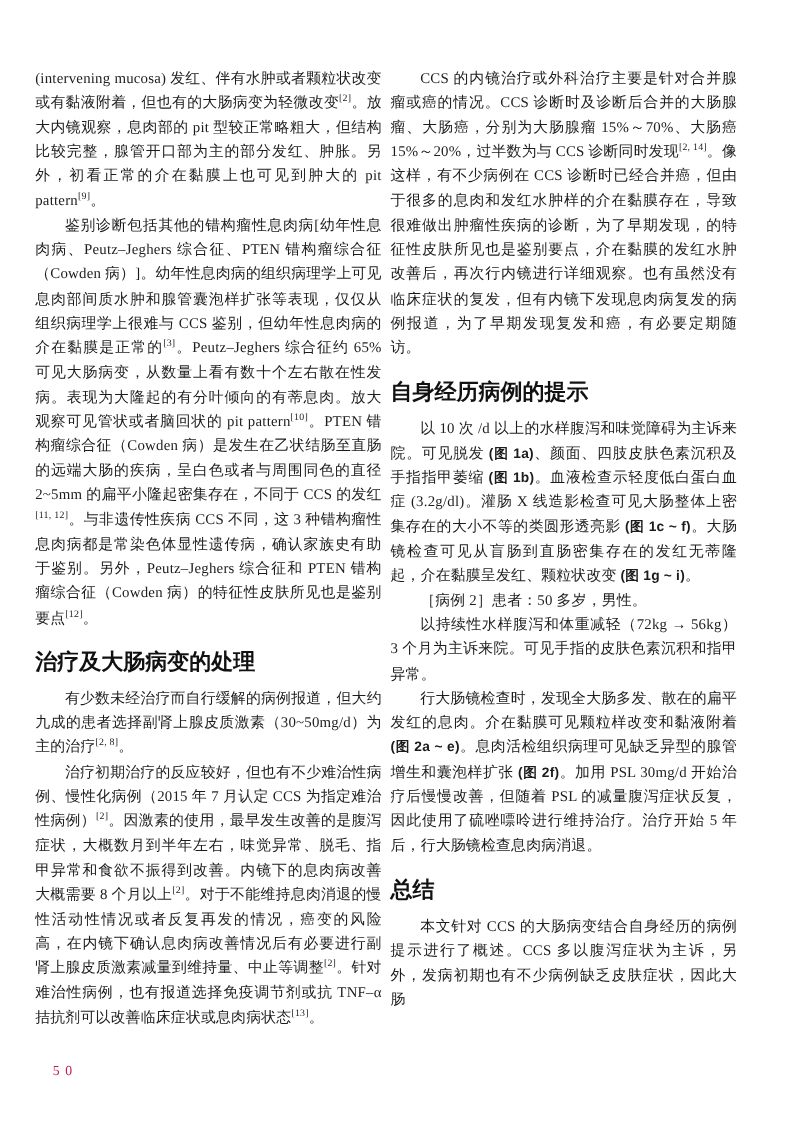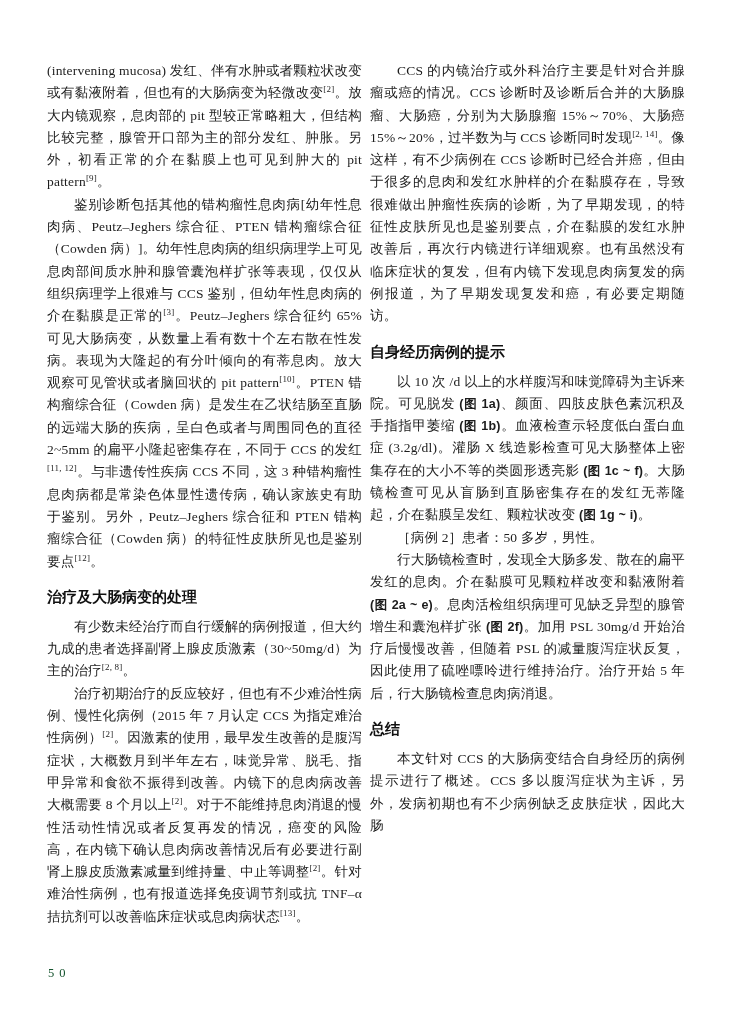"(intervening mucosa)" .content { left: 47px -> 32px }
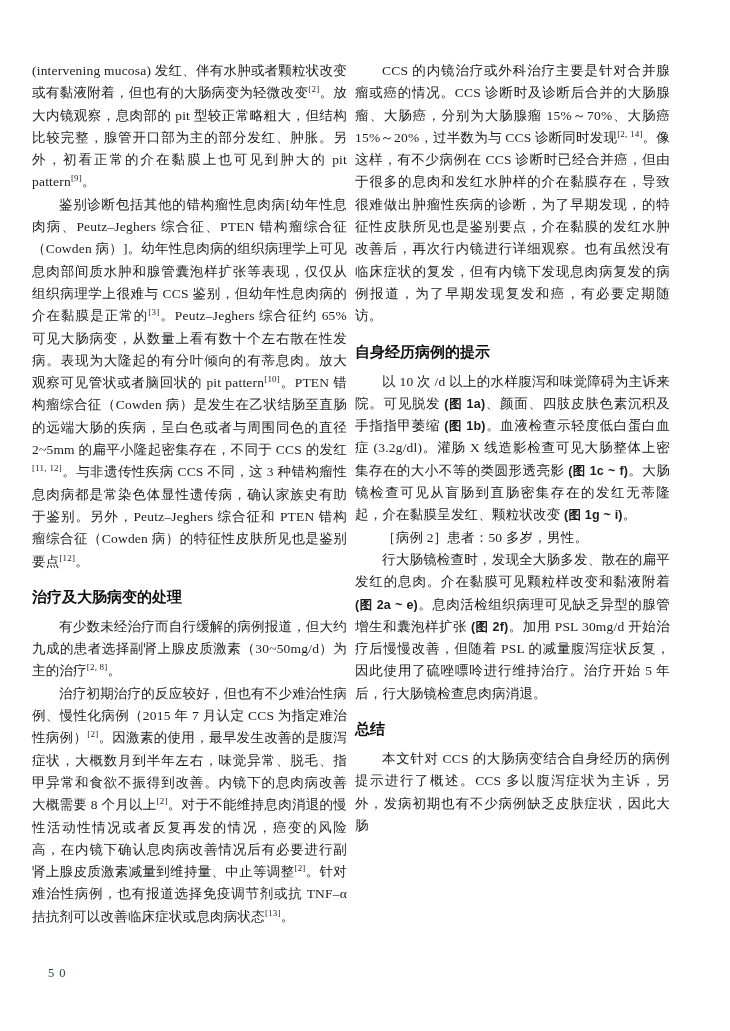"自身经历病例的提示" h2.section-heading { font-size: 15px -> 20px }
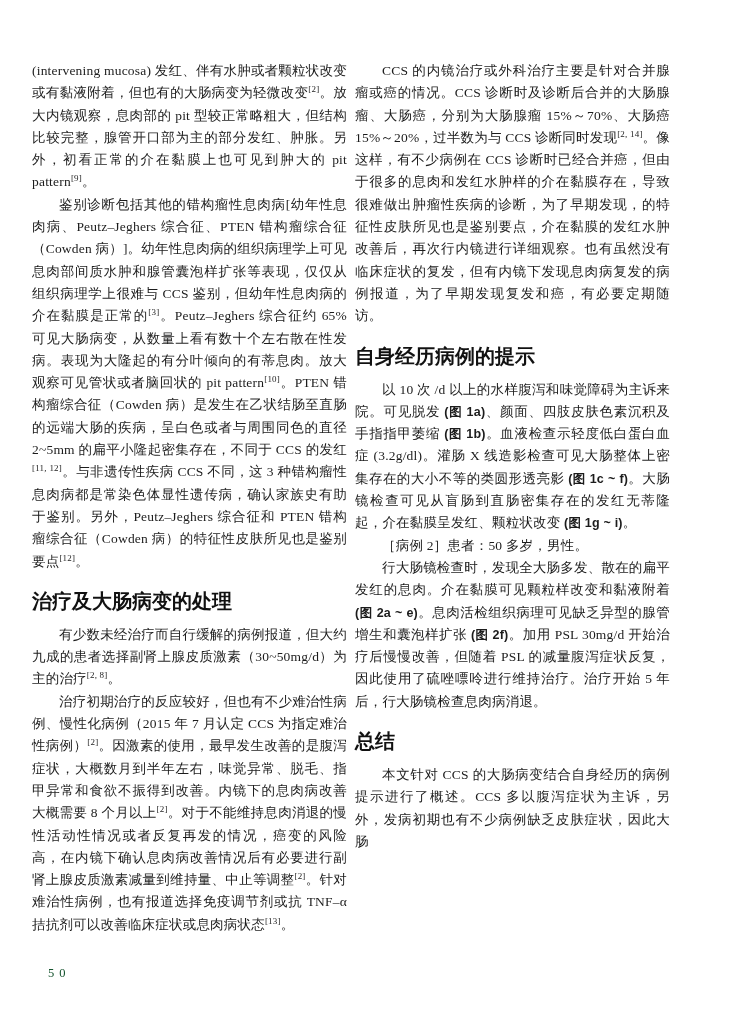"以持续性水样腹泻和体重减轻（72kg → 56kg）3" p.para { html: none -> <p><span>以持续性水样腹泻和体重减轻（72kg → 56kg）3 个月为主诉来院。可见手指的皮肤色素沉积和指甲异常。</span></p> }
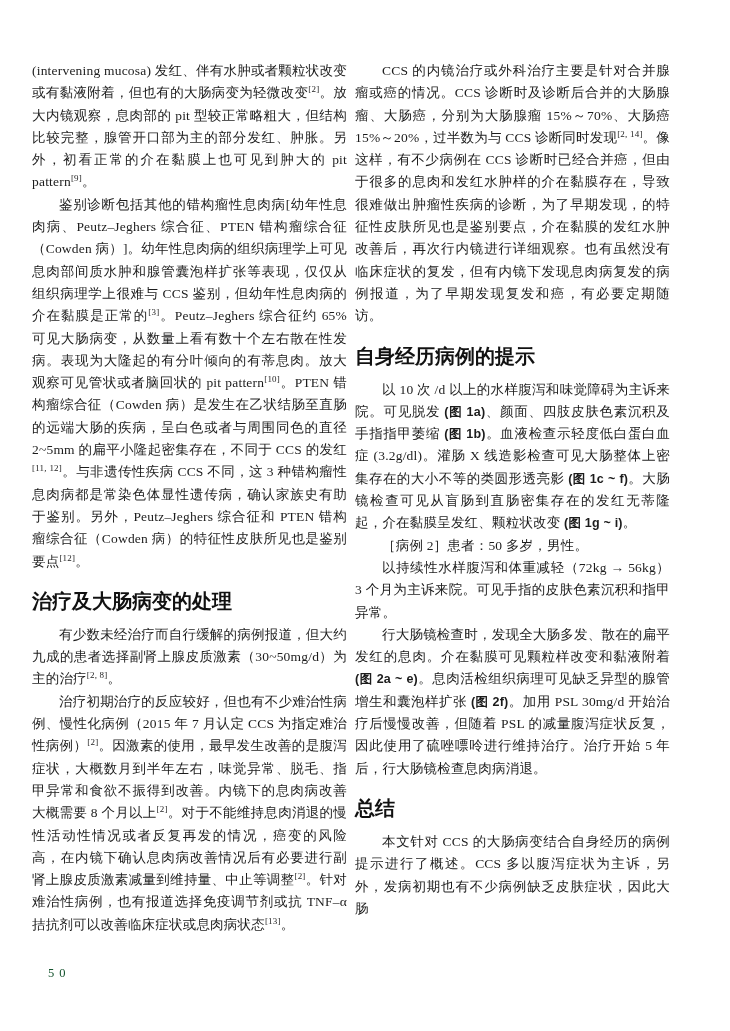"50" .page-number { color: #14532d -> #be185d }
